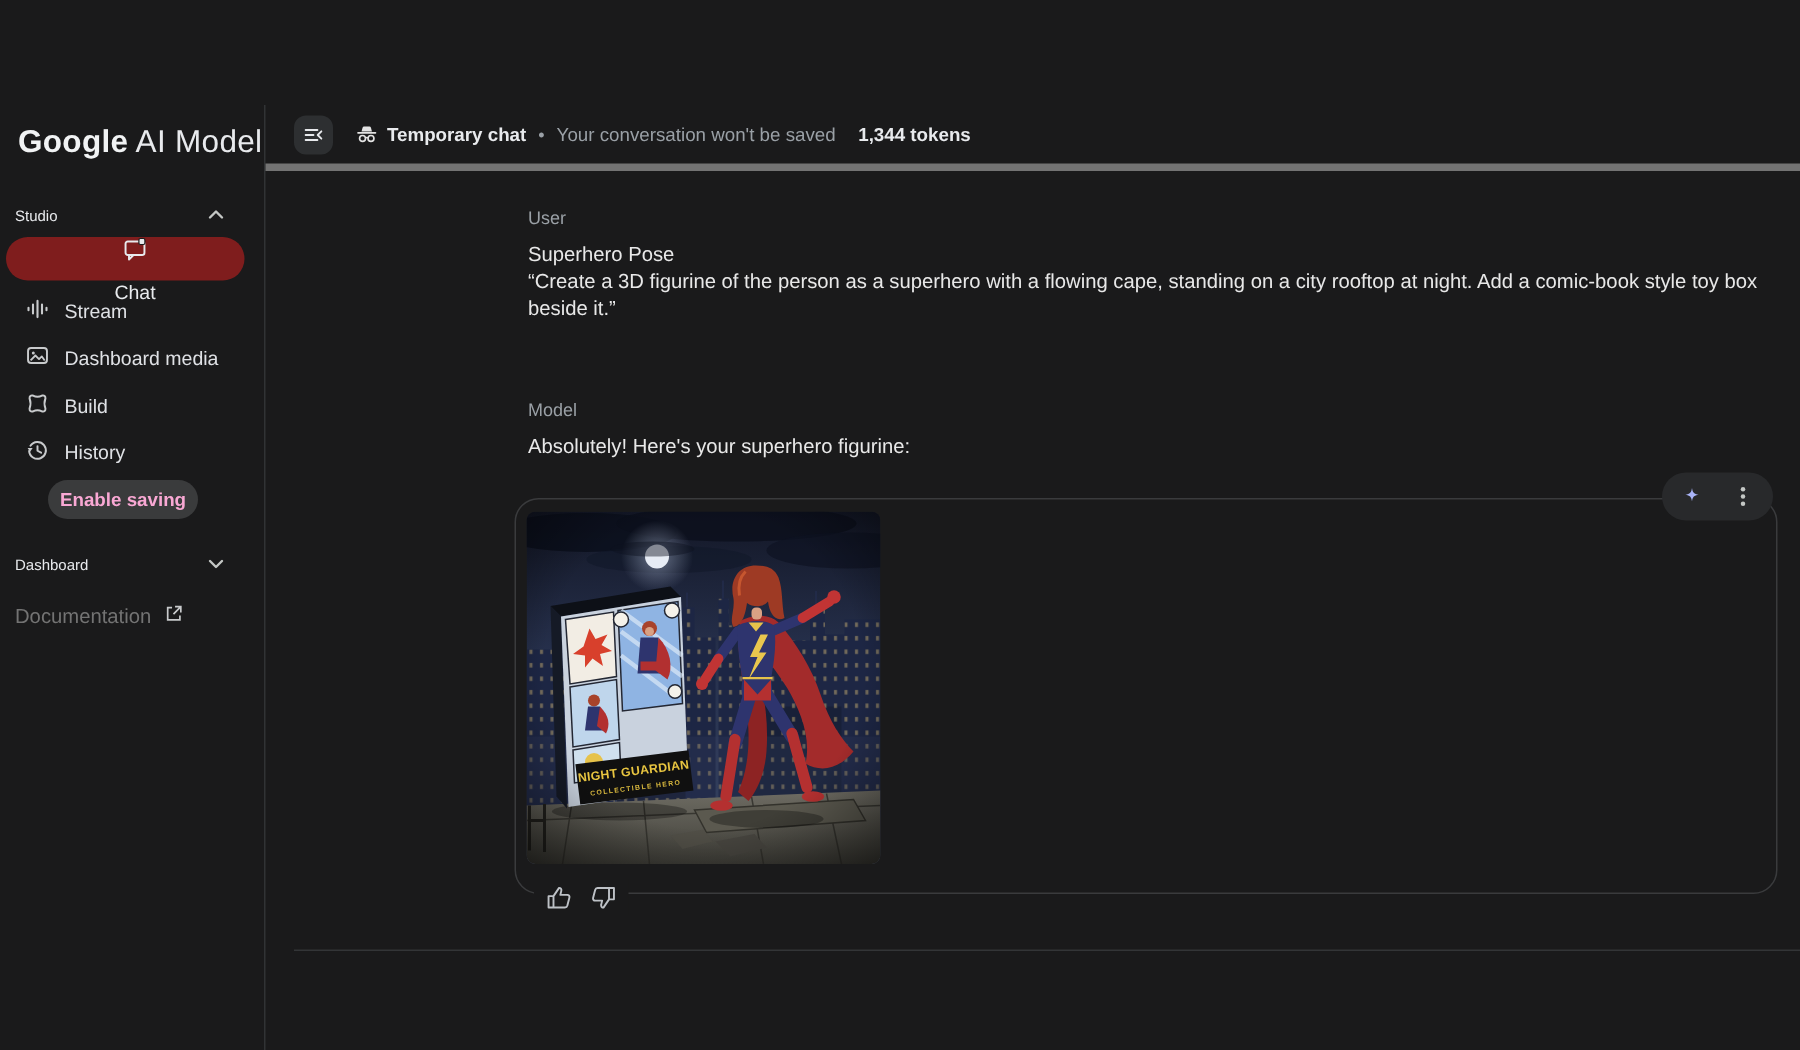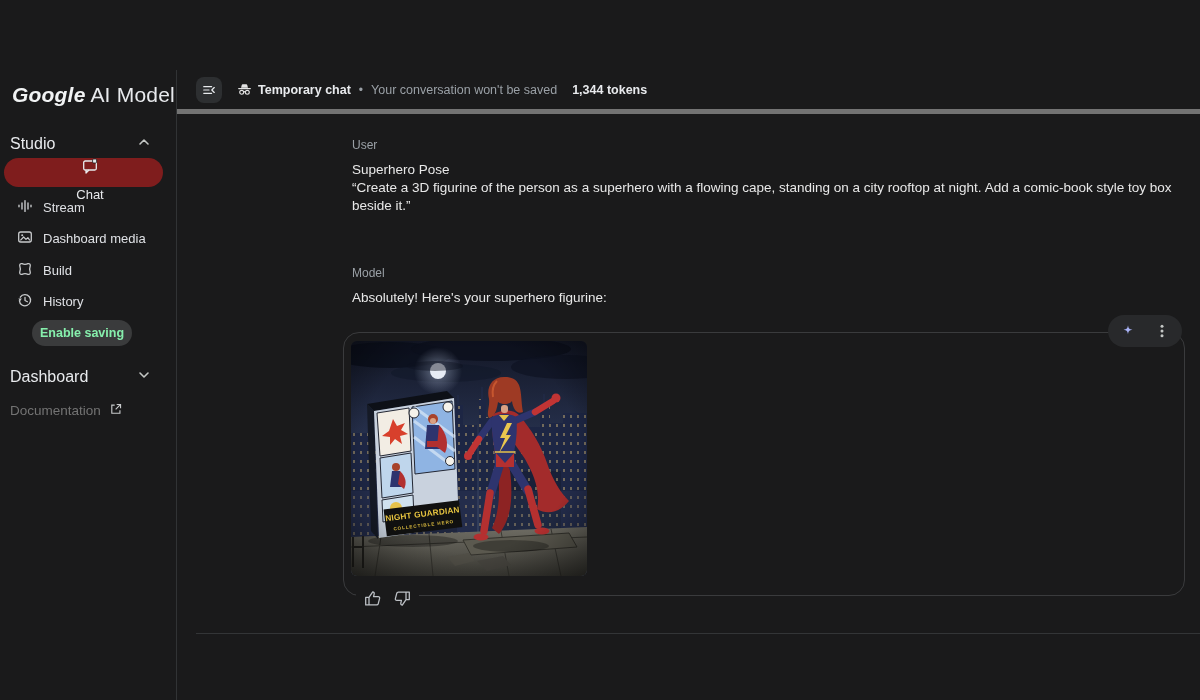"Google" .logo .g { font-style: italic -> none }
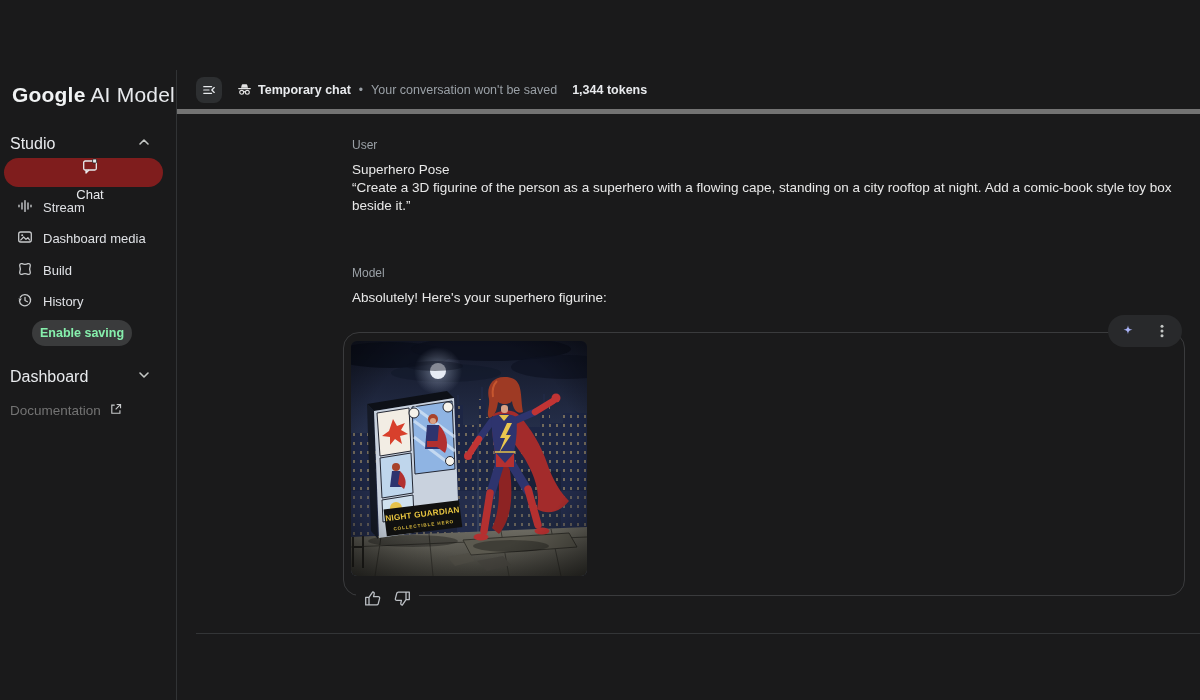"Studio" .section-row { font-size: 16px -> 10px }
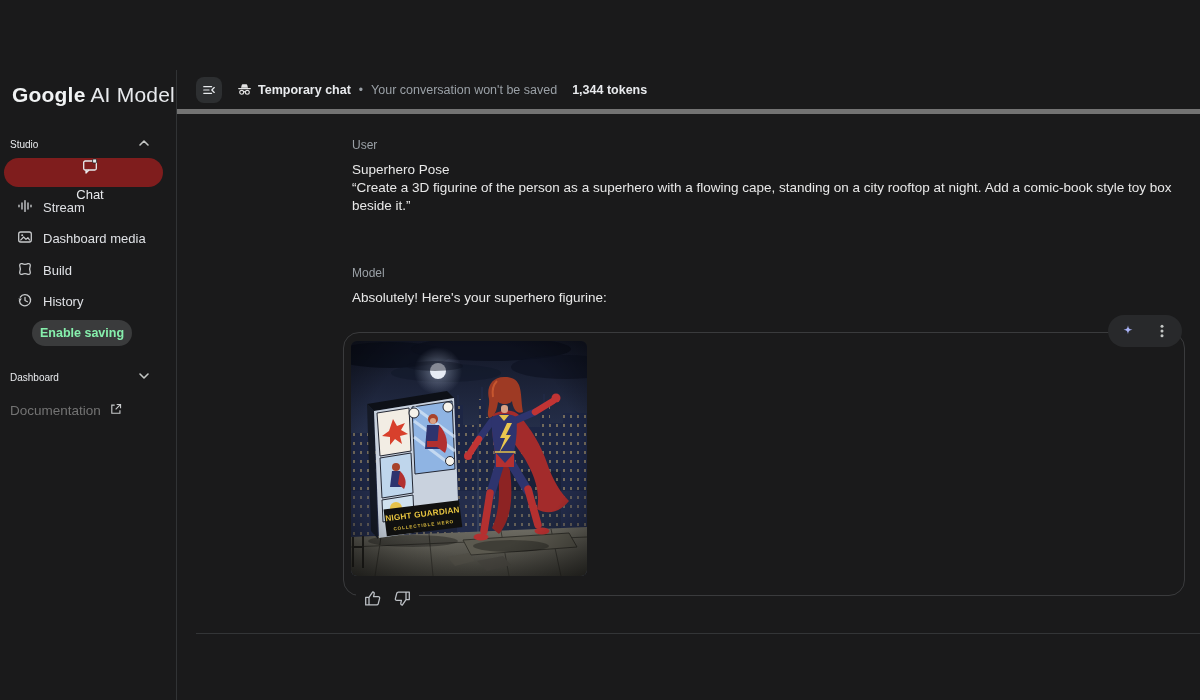"Enable saving" .enable-saving { color: #86efac -> #f9a8d4 }
